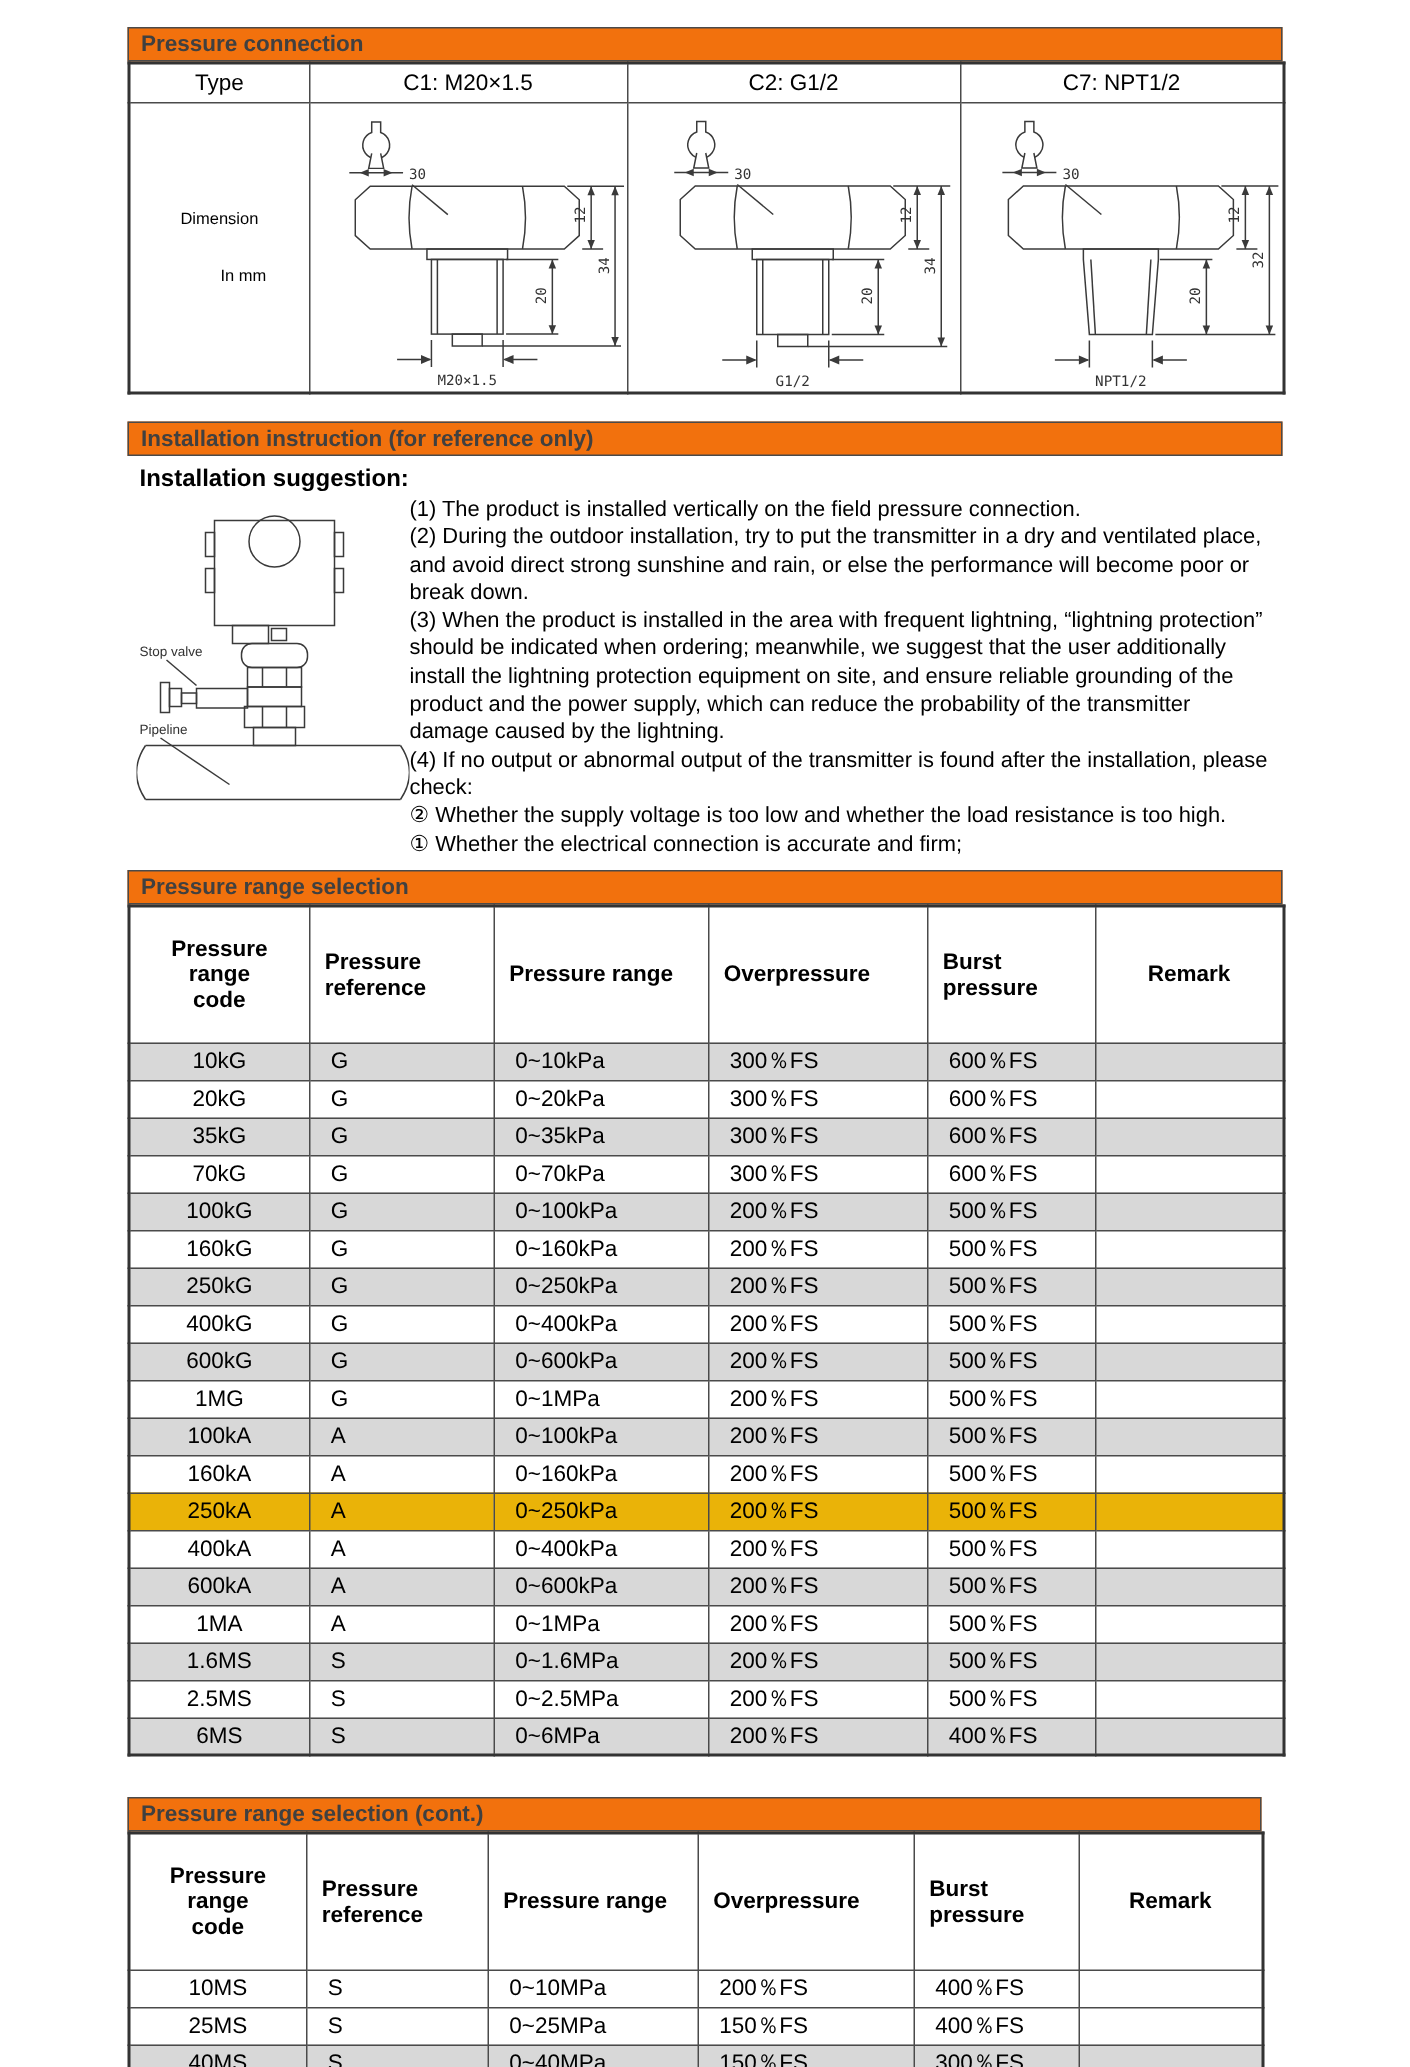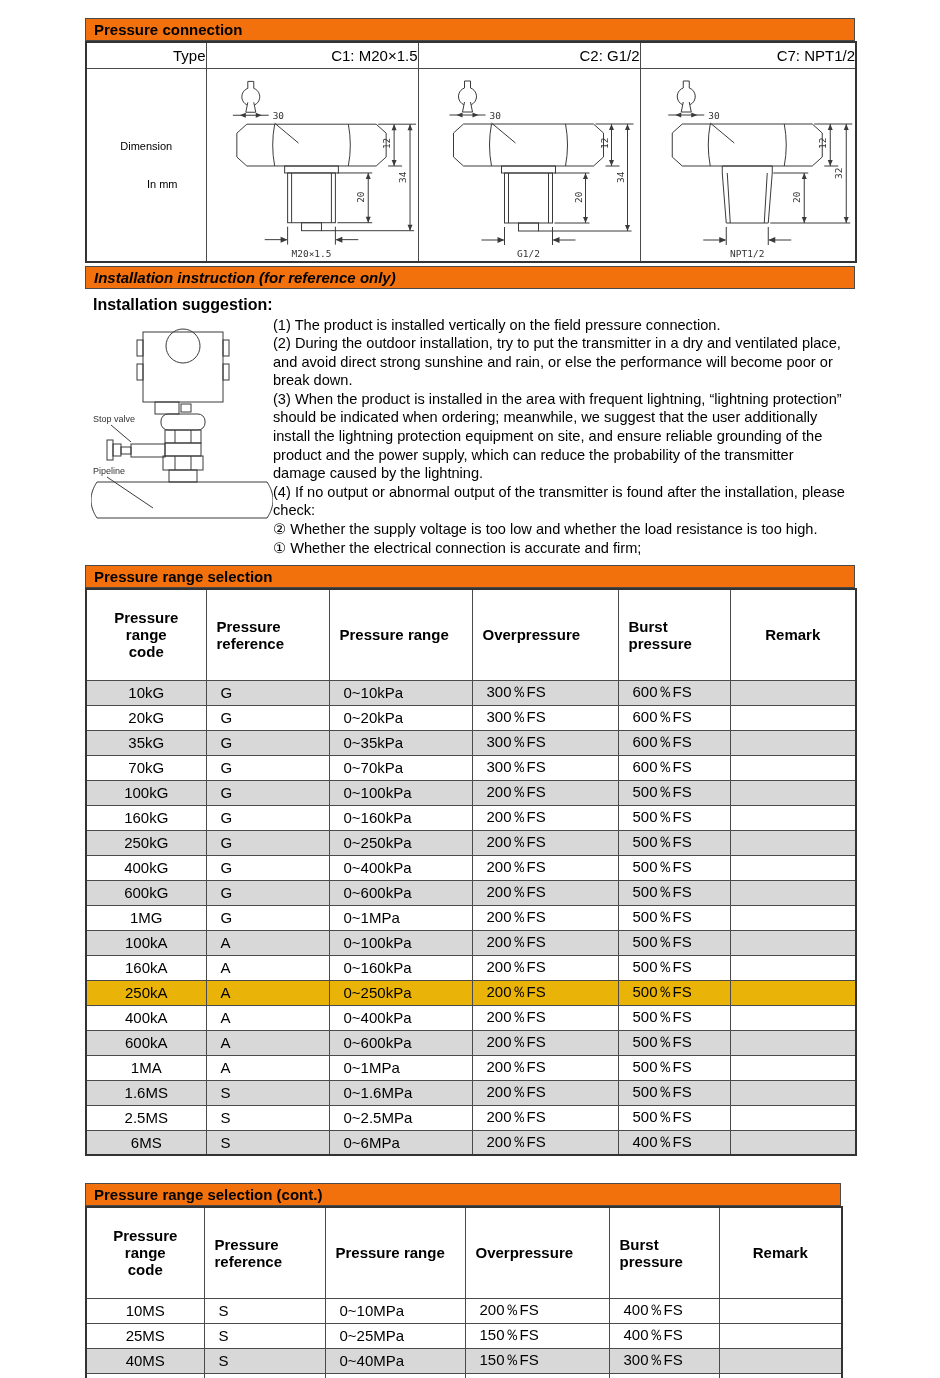"Pressure connection" .bar { color: #000000 -> #404040 }
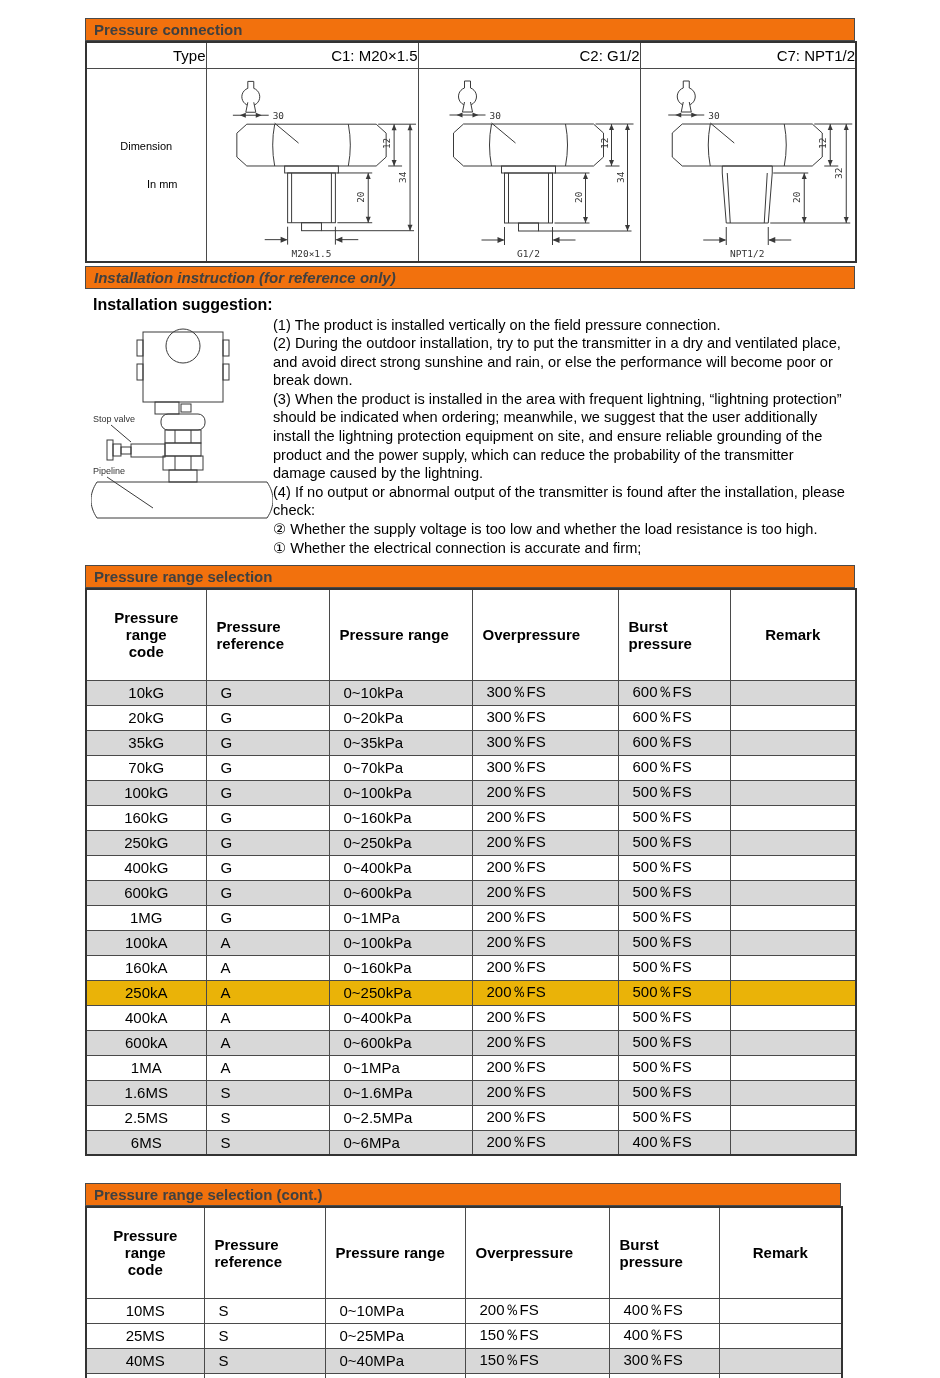"Type" .conn-table .type-cell { text-align: right -> center }
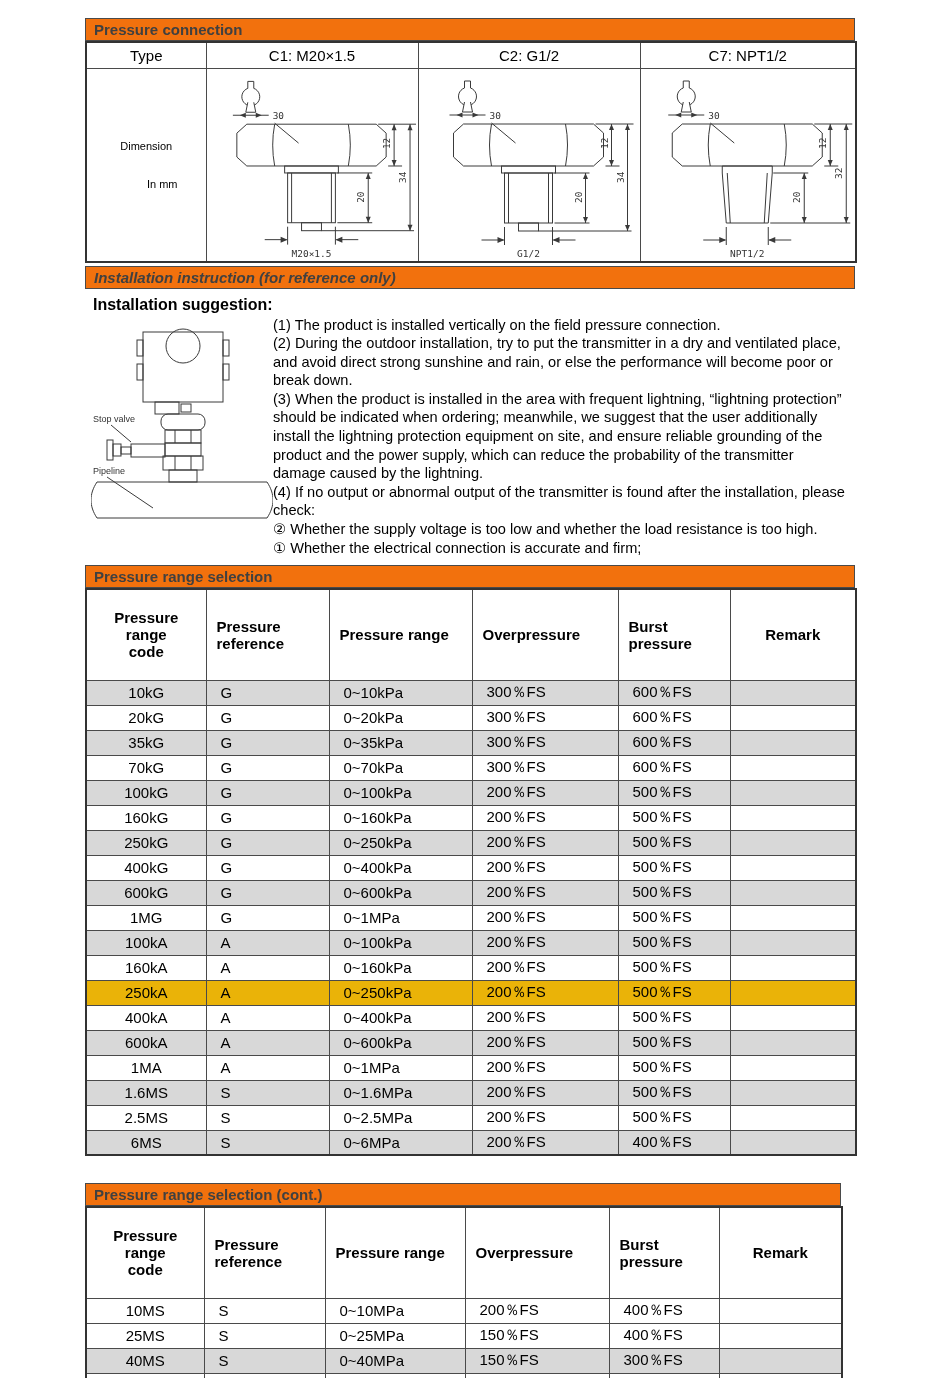"Installation instruction (for reference" .gap1 { font-style: italic -> none; margin-top: 3px -> 18px }
